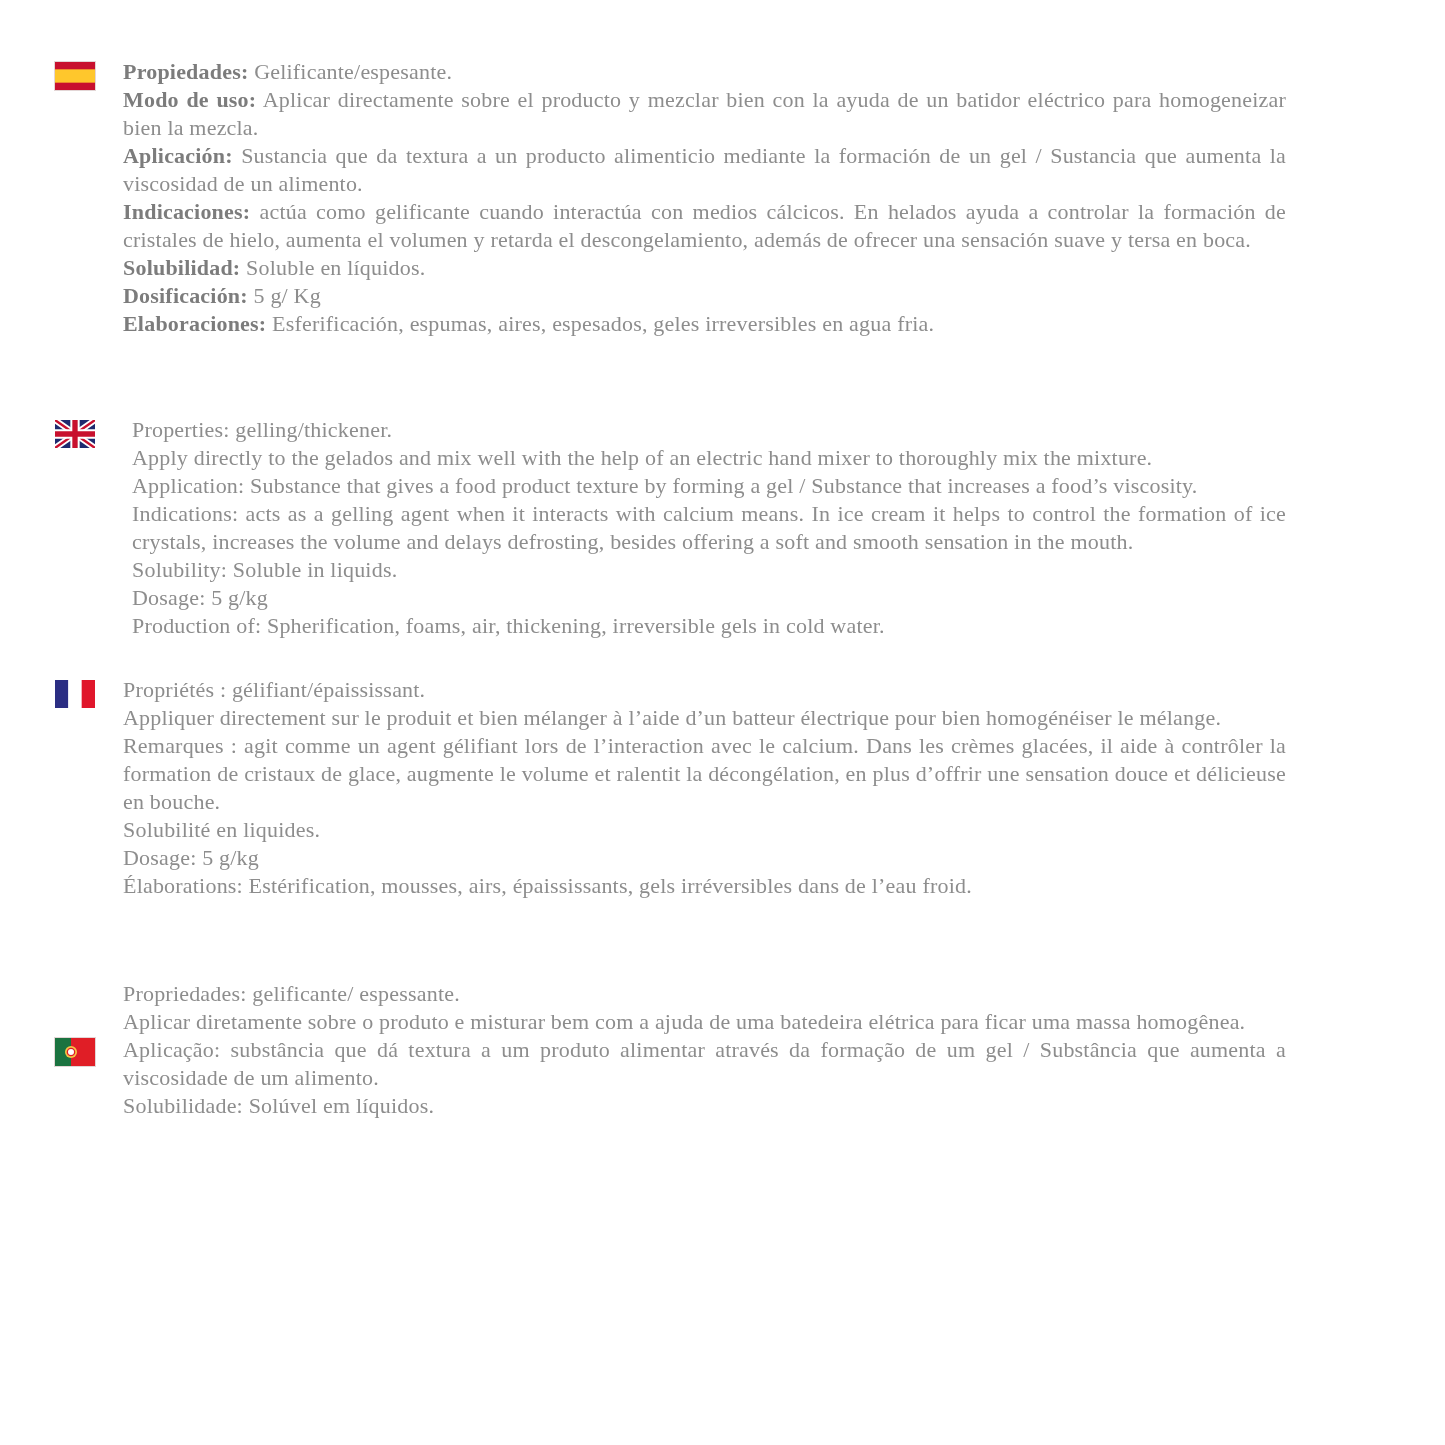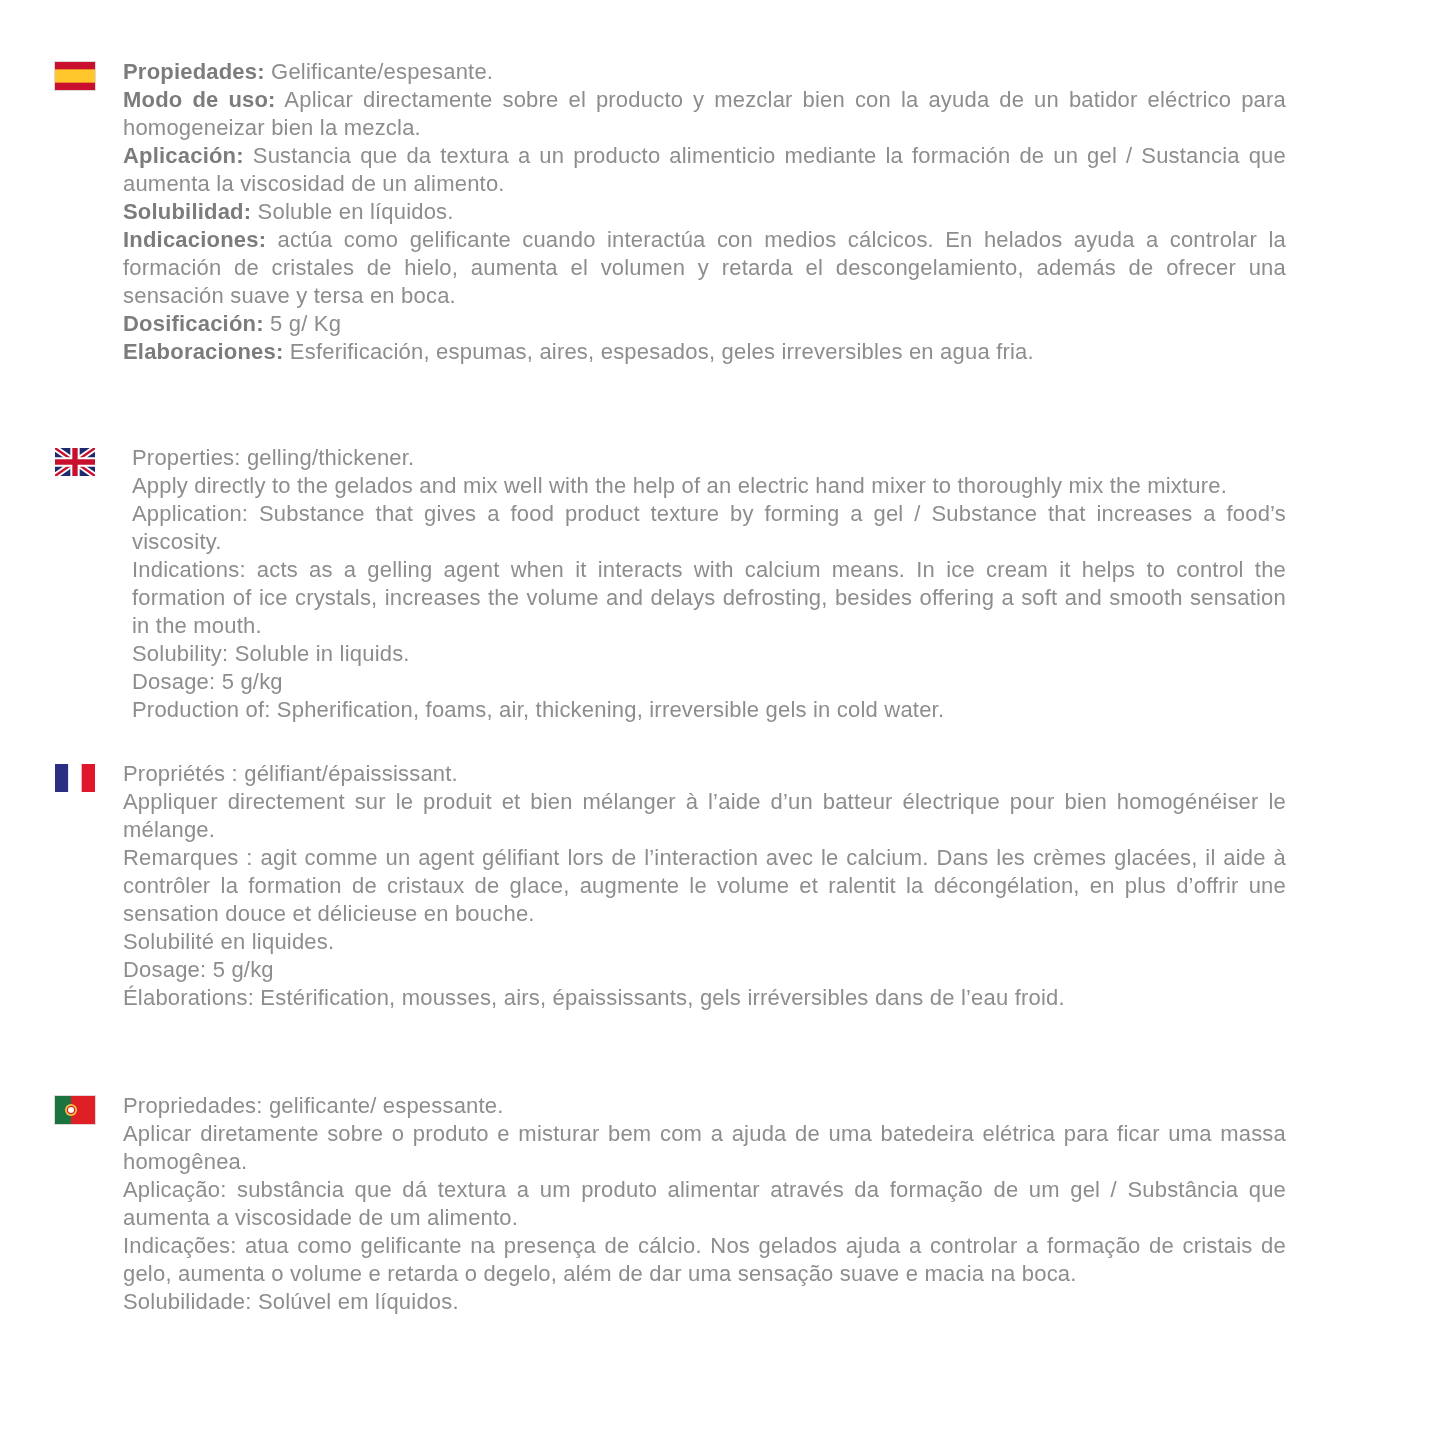"Propiedades: Gelificante/espesante." .sheet { font-family: none -> Liberation Serif, serif }
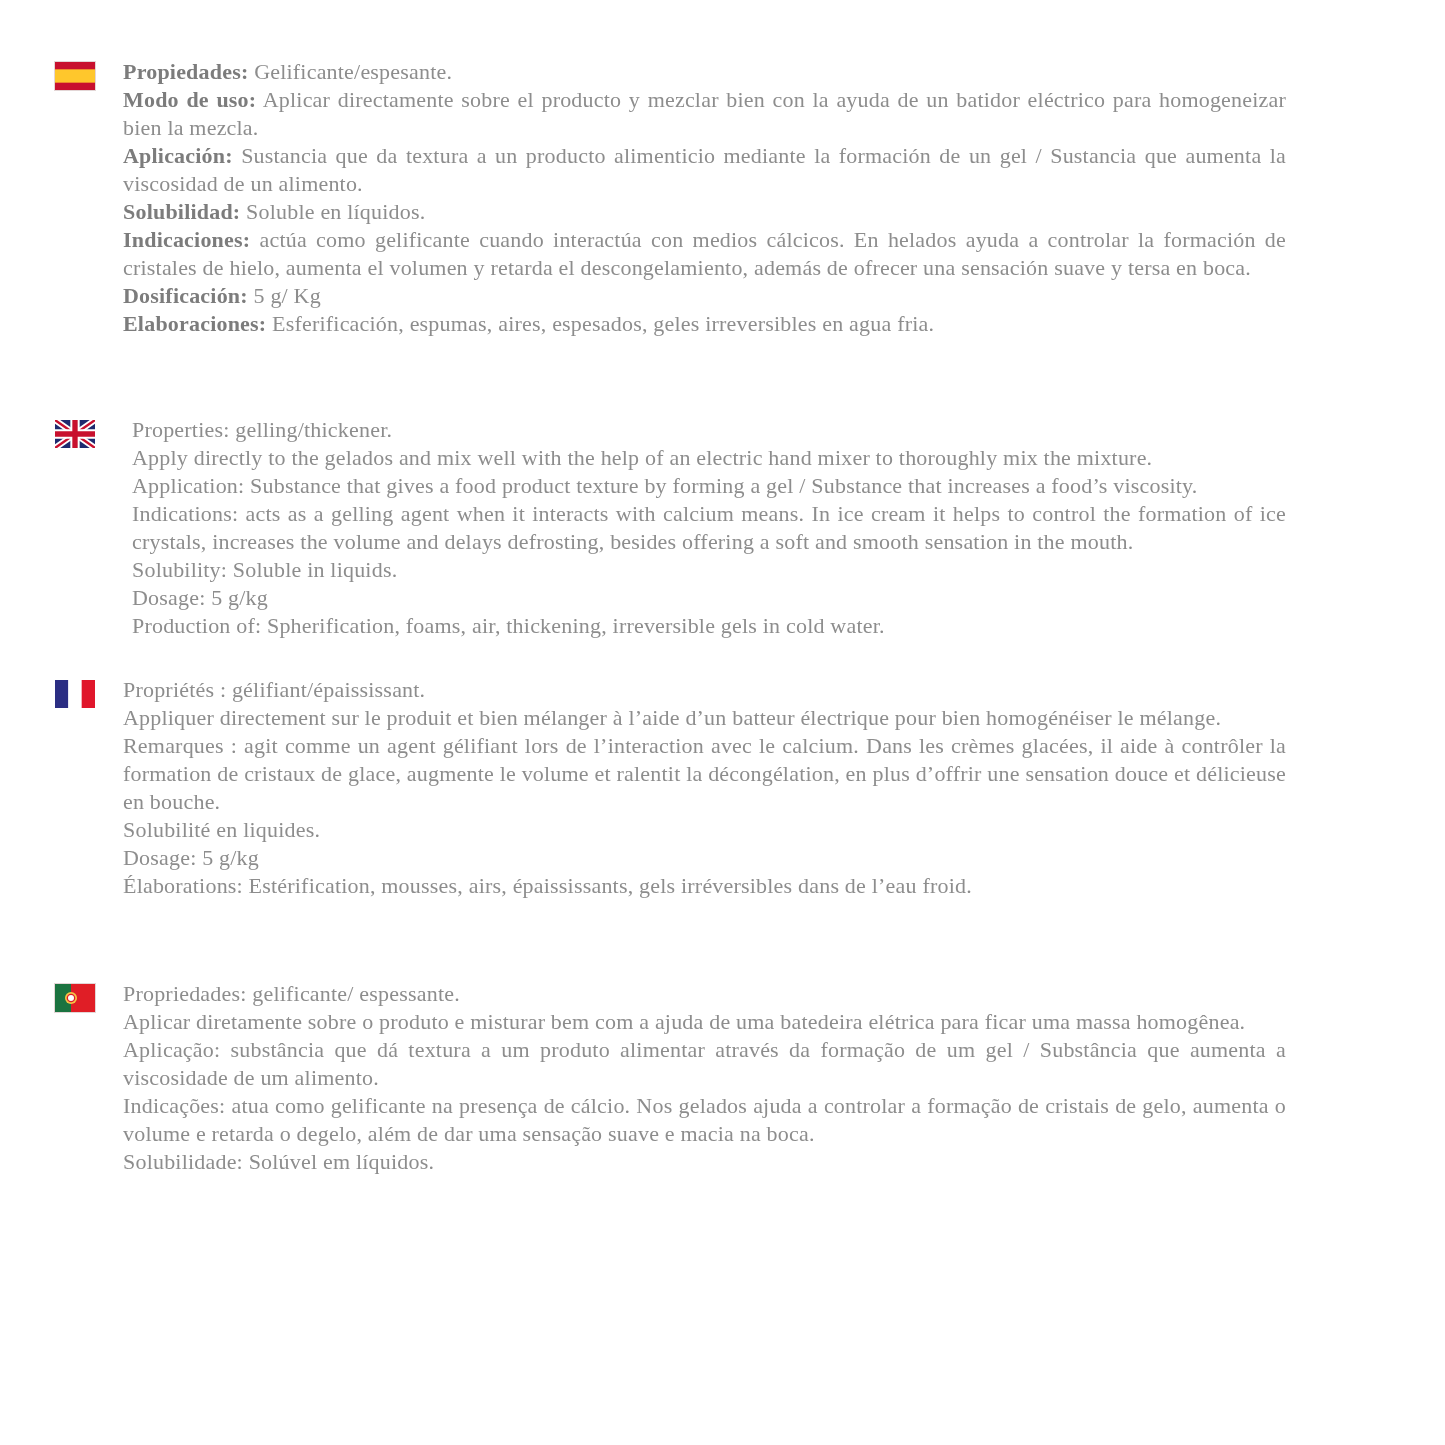"Solubilidad: Soluble en líquidos." p { order: before "Indicaciones: actúa como gelificante" -> after "Indicaciones: actúa como gelificante" }
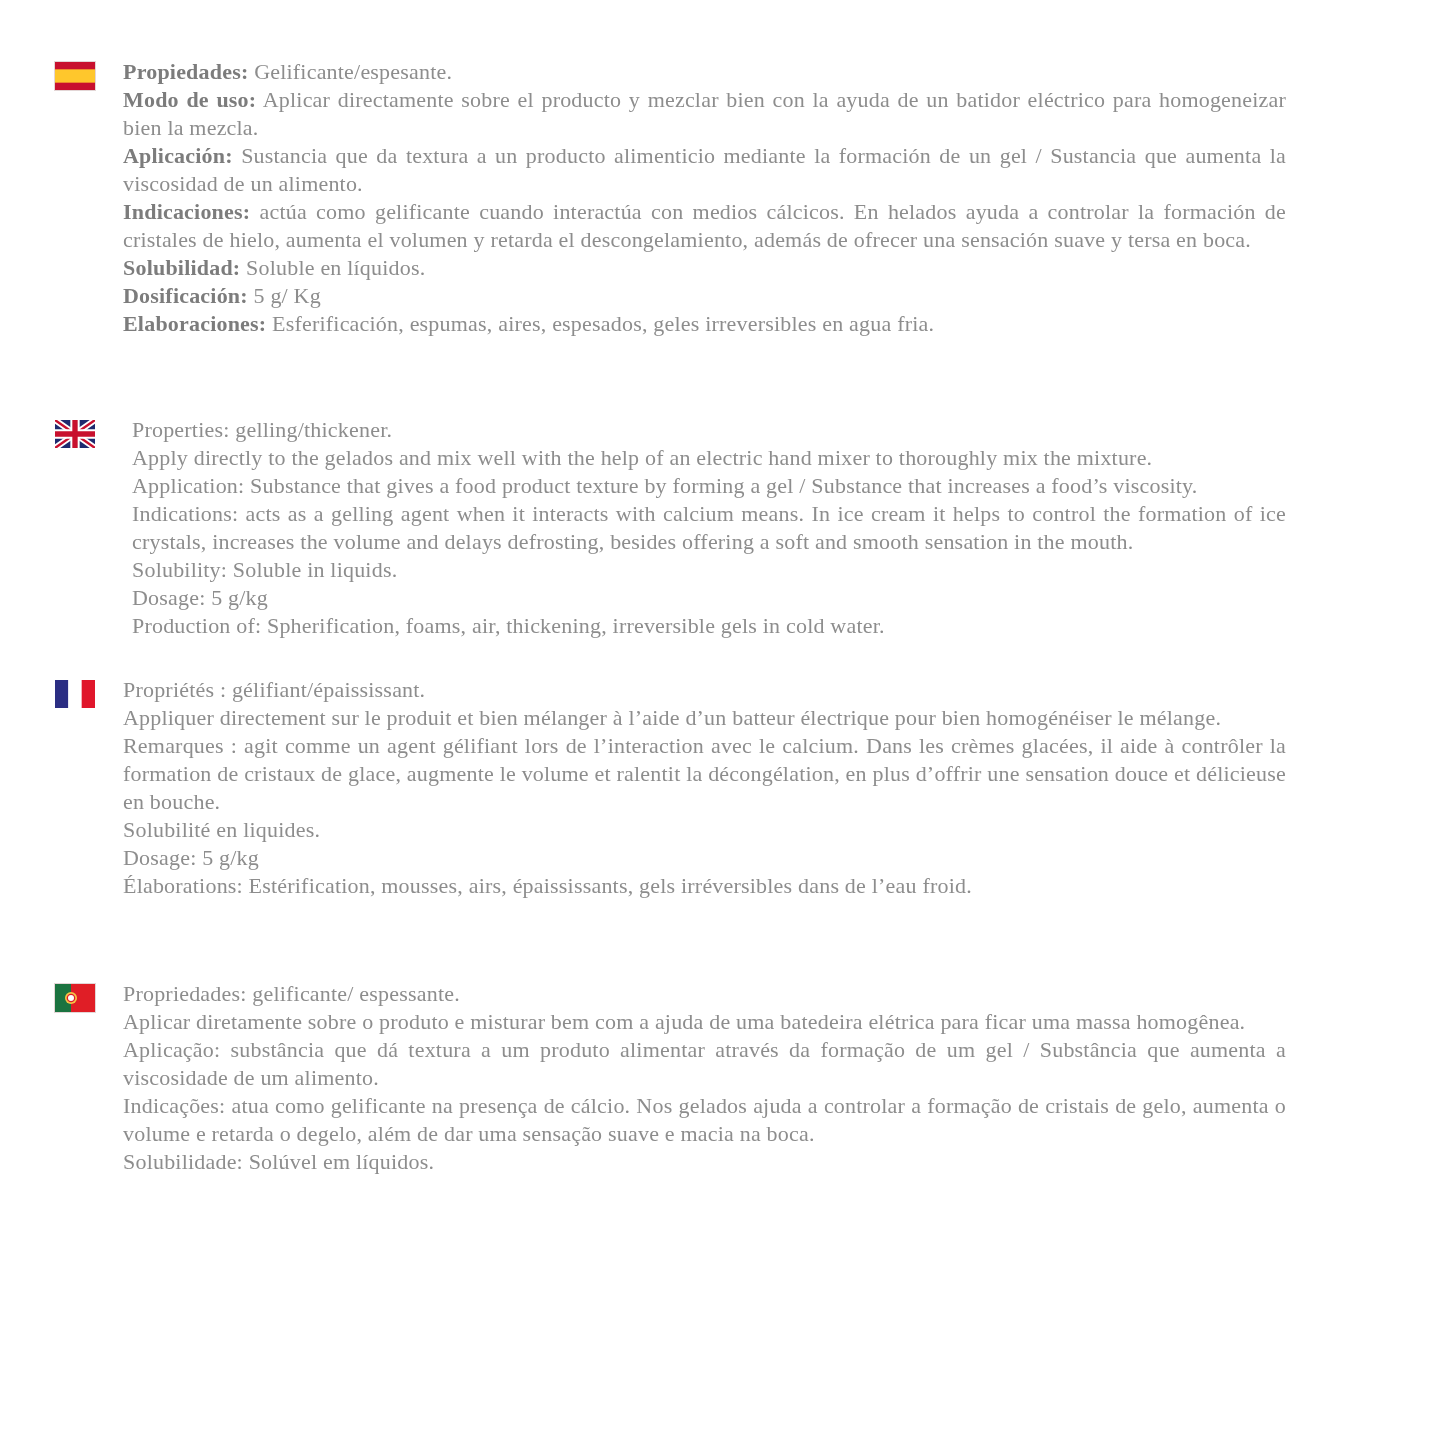"Propriedades: gelificante/ espessante." .sec-pt { align-items: none -> center }
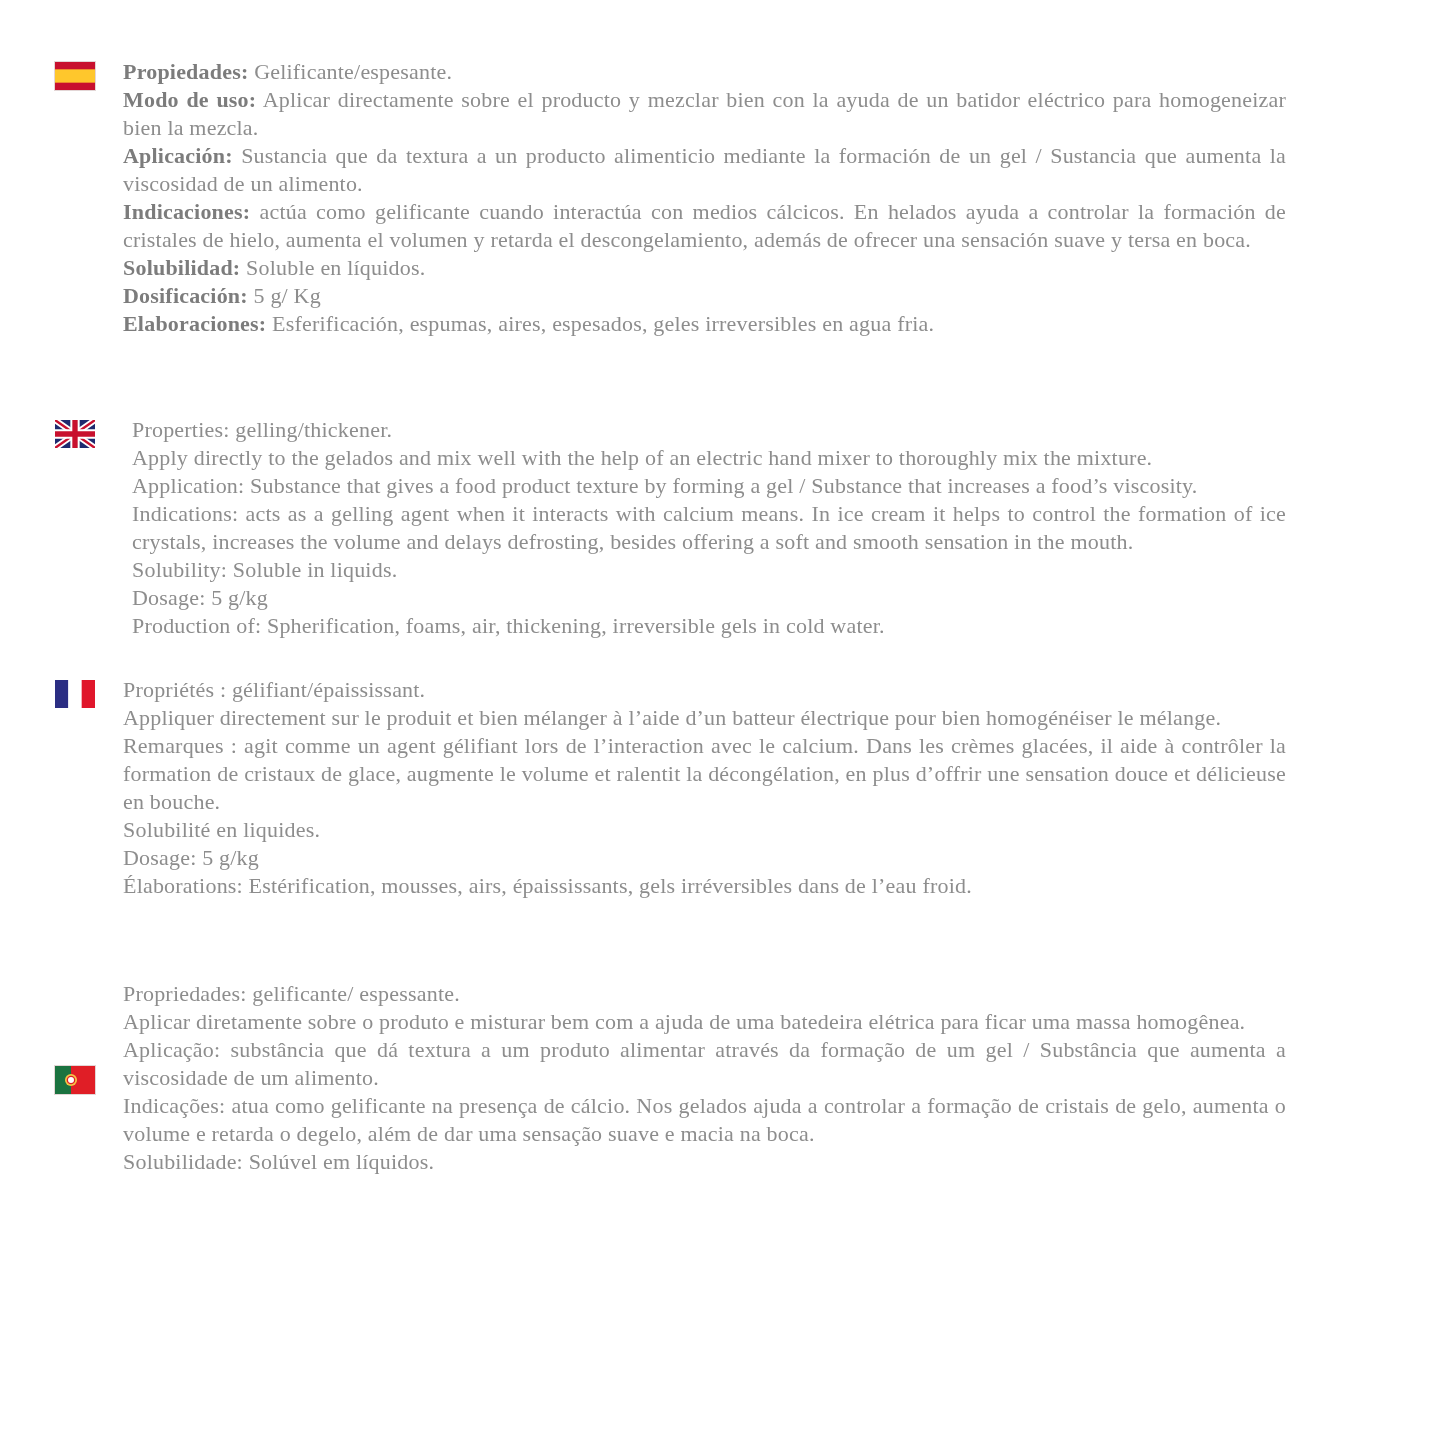"Indicações: atua como gelificante na" p { html: <p><span>Indicações: atua como gelificante na presença de cálcio. Nos gelados ajuda a controlar a formação de cristais de gelo, aumenta o volume e retarda o degelo, além de dar uma sensação suave e macia na boca.</span></p> -> none }
